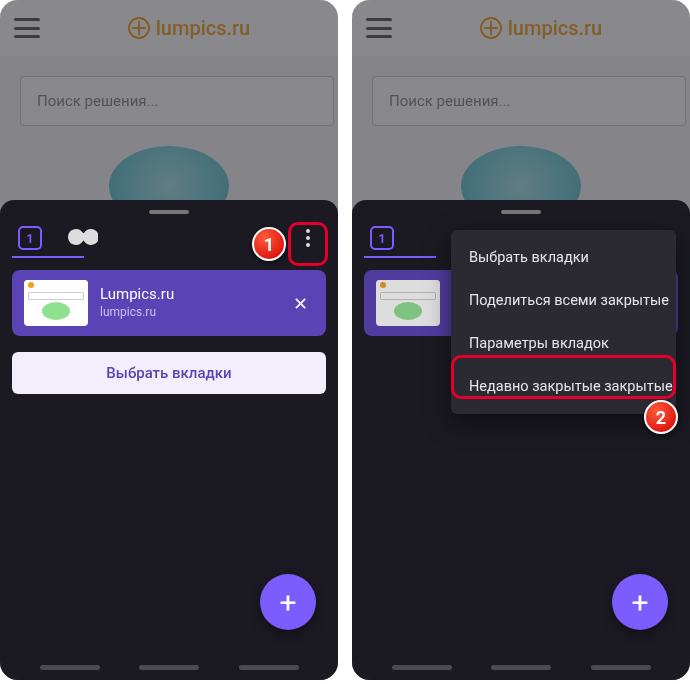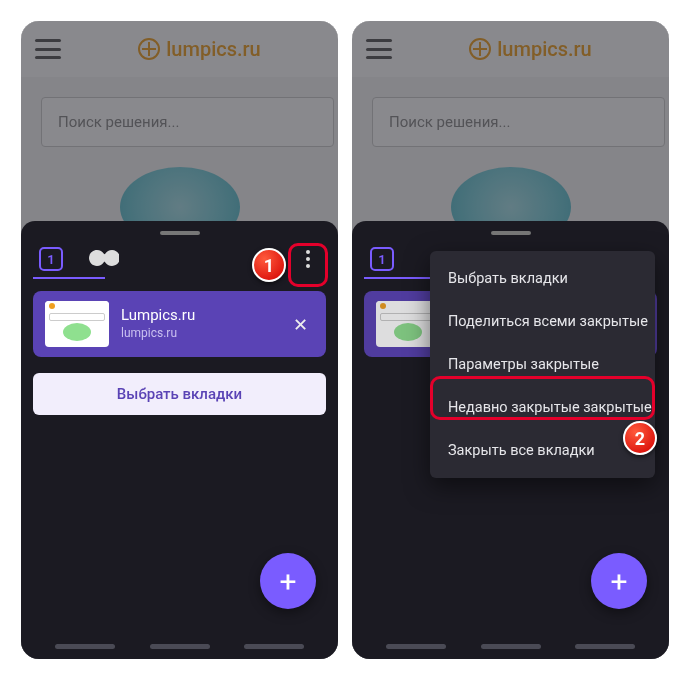"lumpics.ru" .stage { padding: 21px -> 0 }
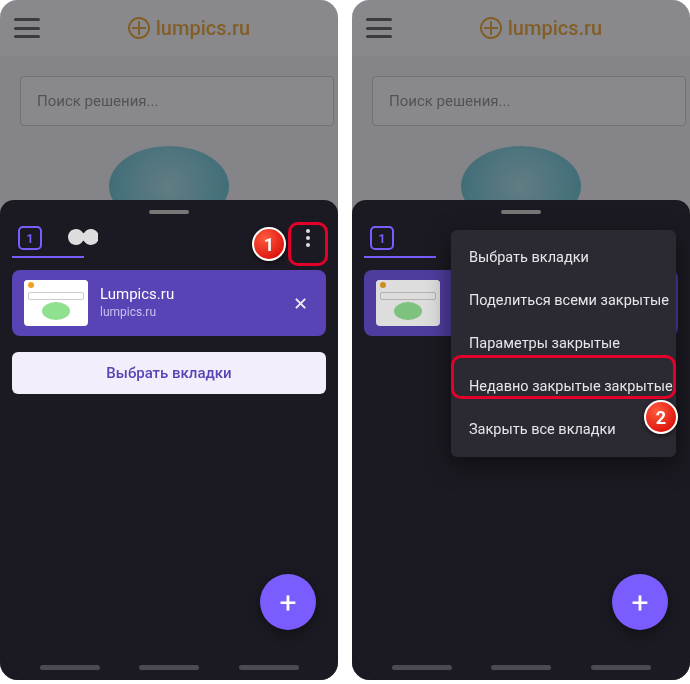"Параметры закрытые" div.menu-item { text: закрытые -> вкладок }
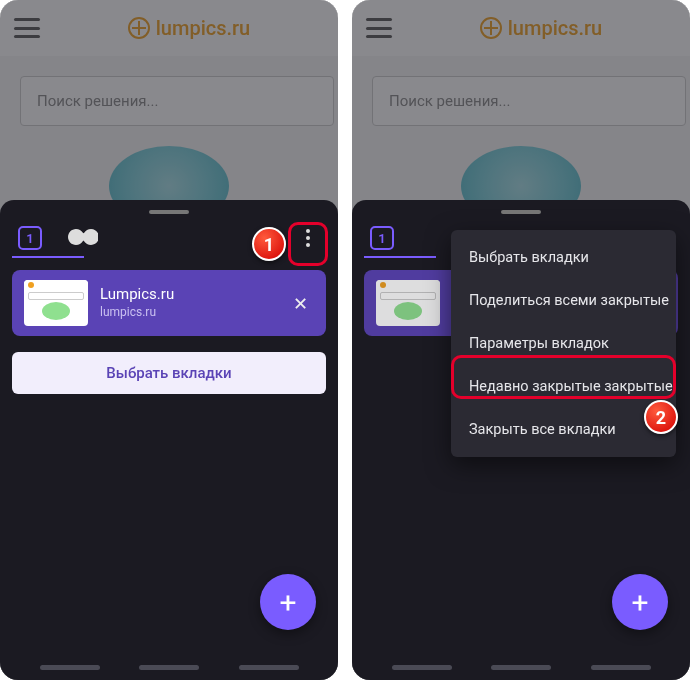"Закрыть все вкладки" div.menu-item { html: <div>Закрыть все вкладки</div> -> none }
